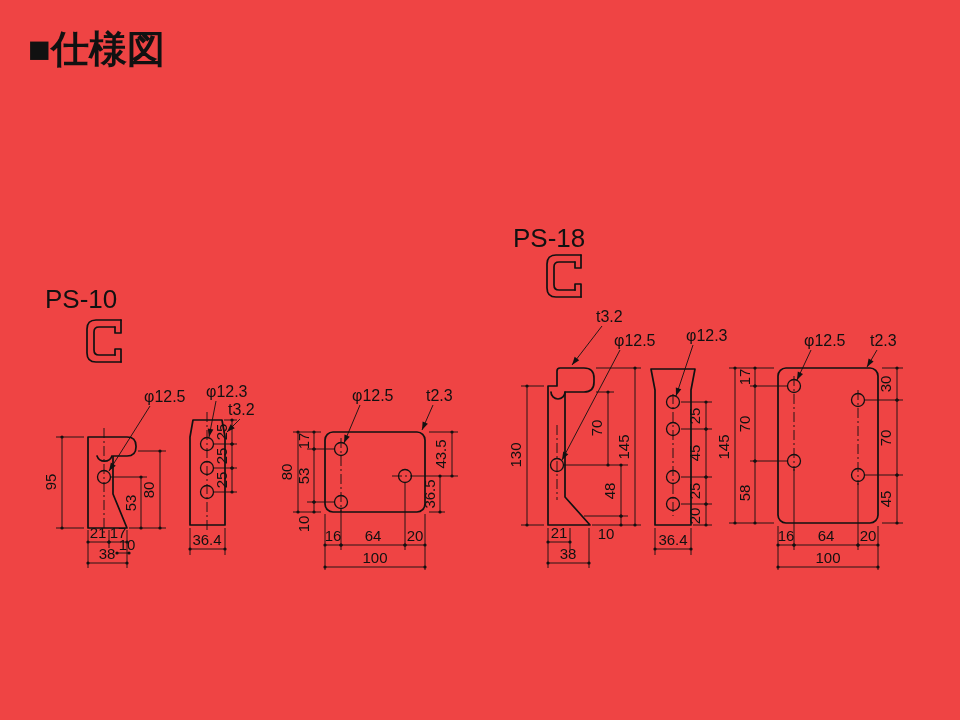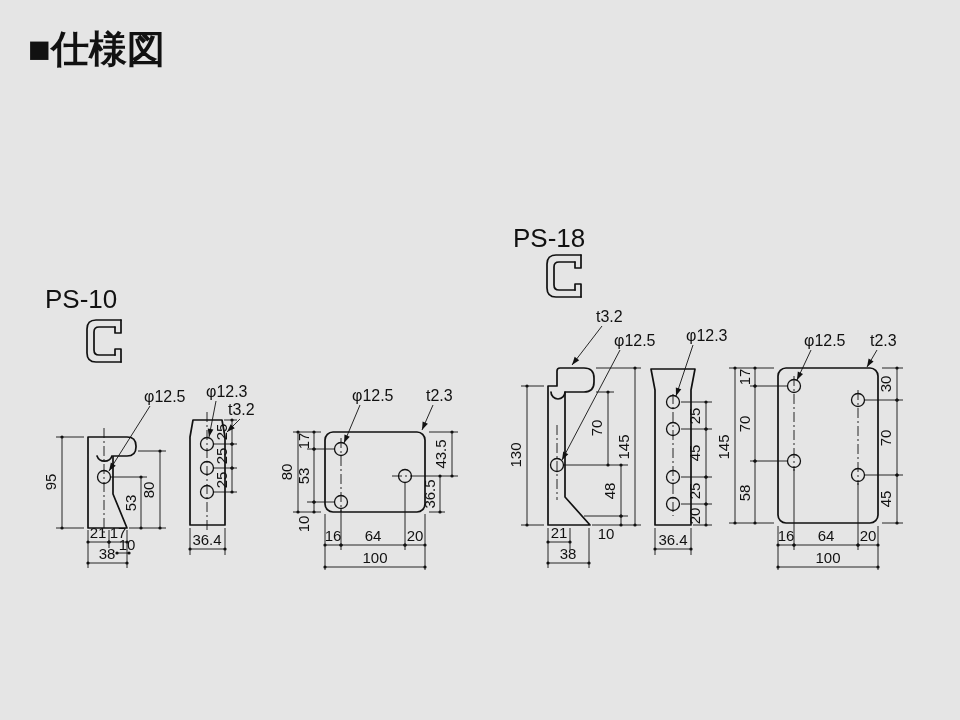"■仕様図" .sheet { background: #e5e5e5 -> #ef4444 }
